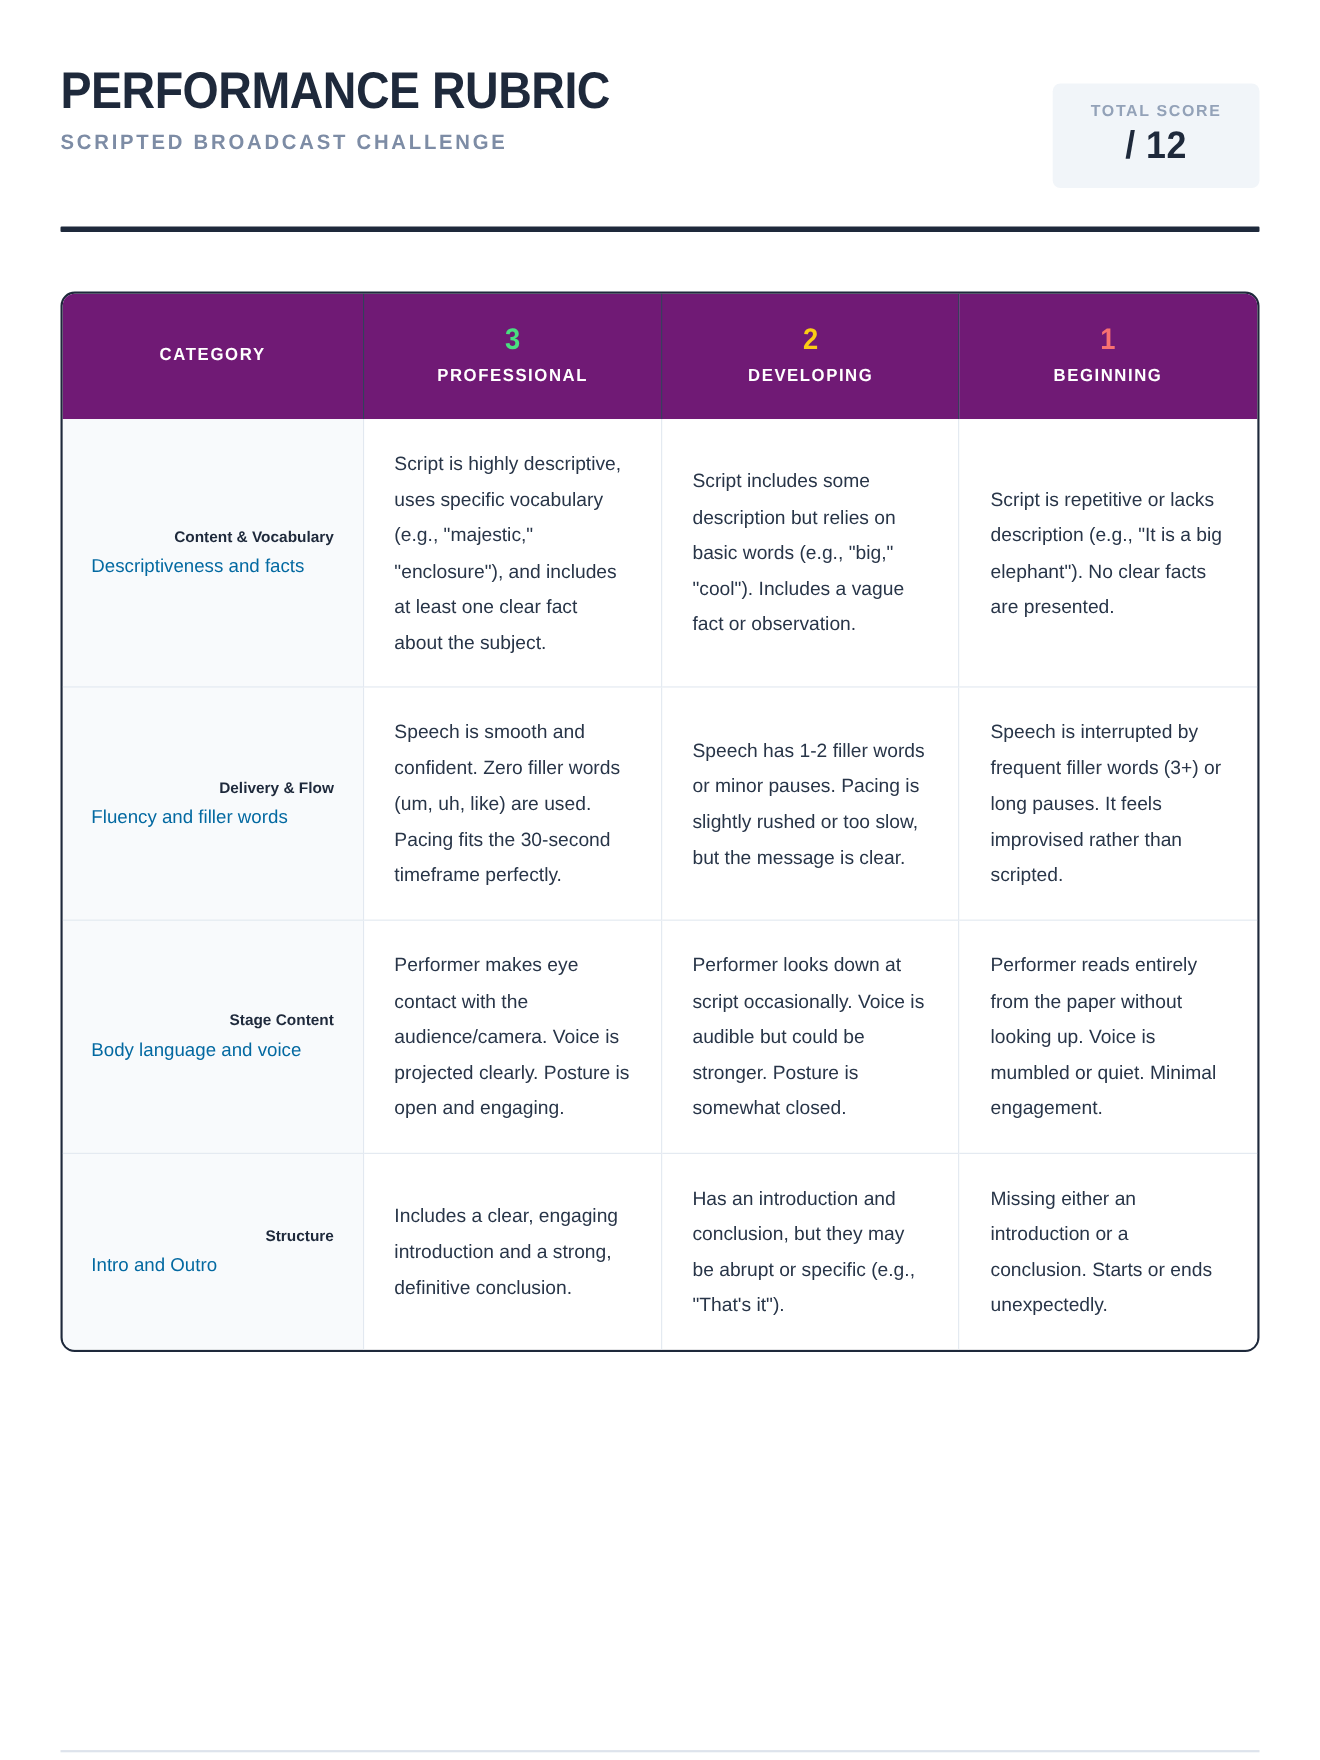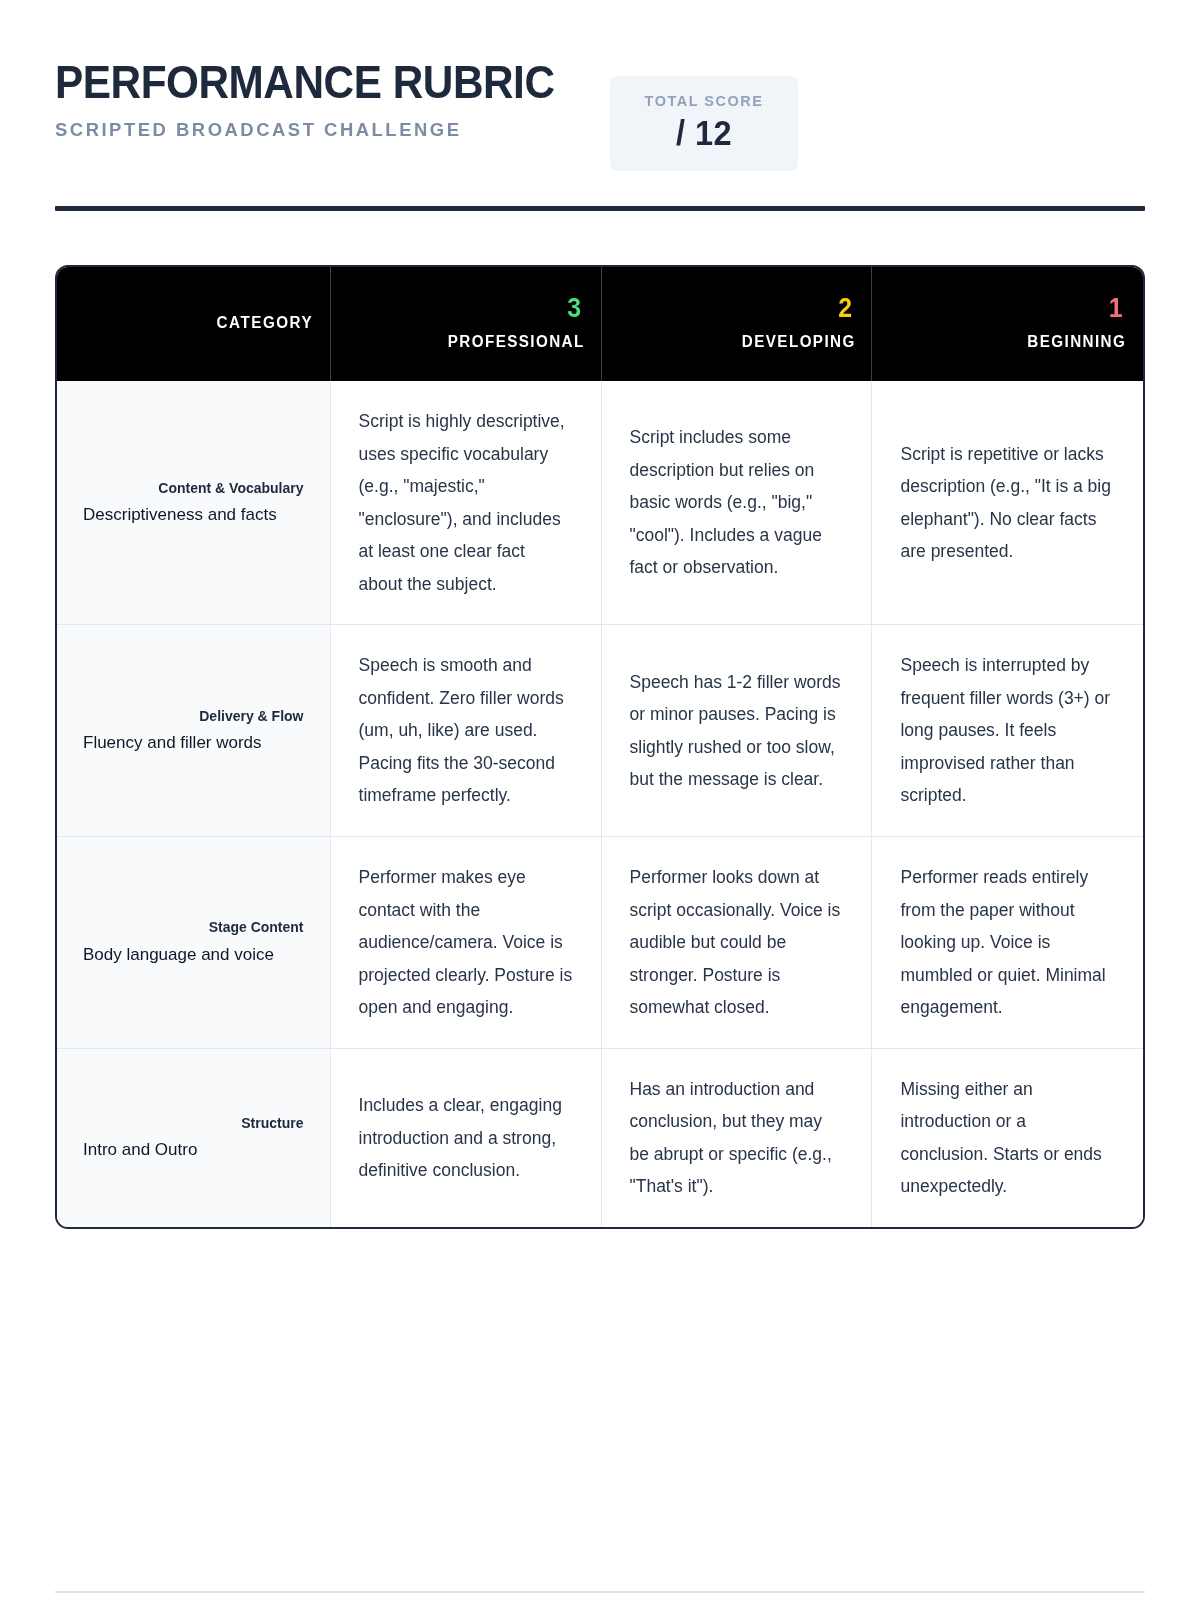"PERFORMANCE RUBRIC" .header { justify-content: none -> space-between }
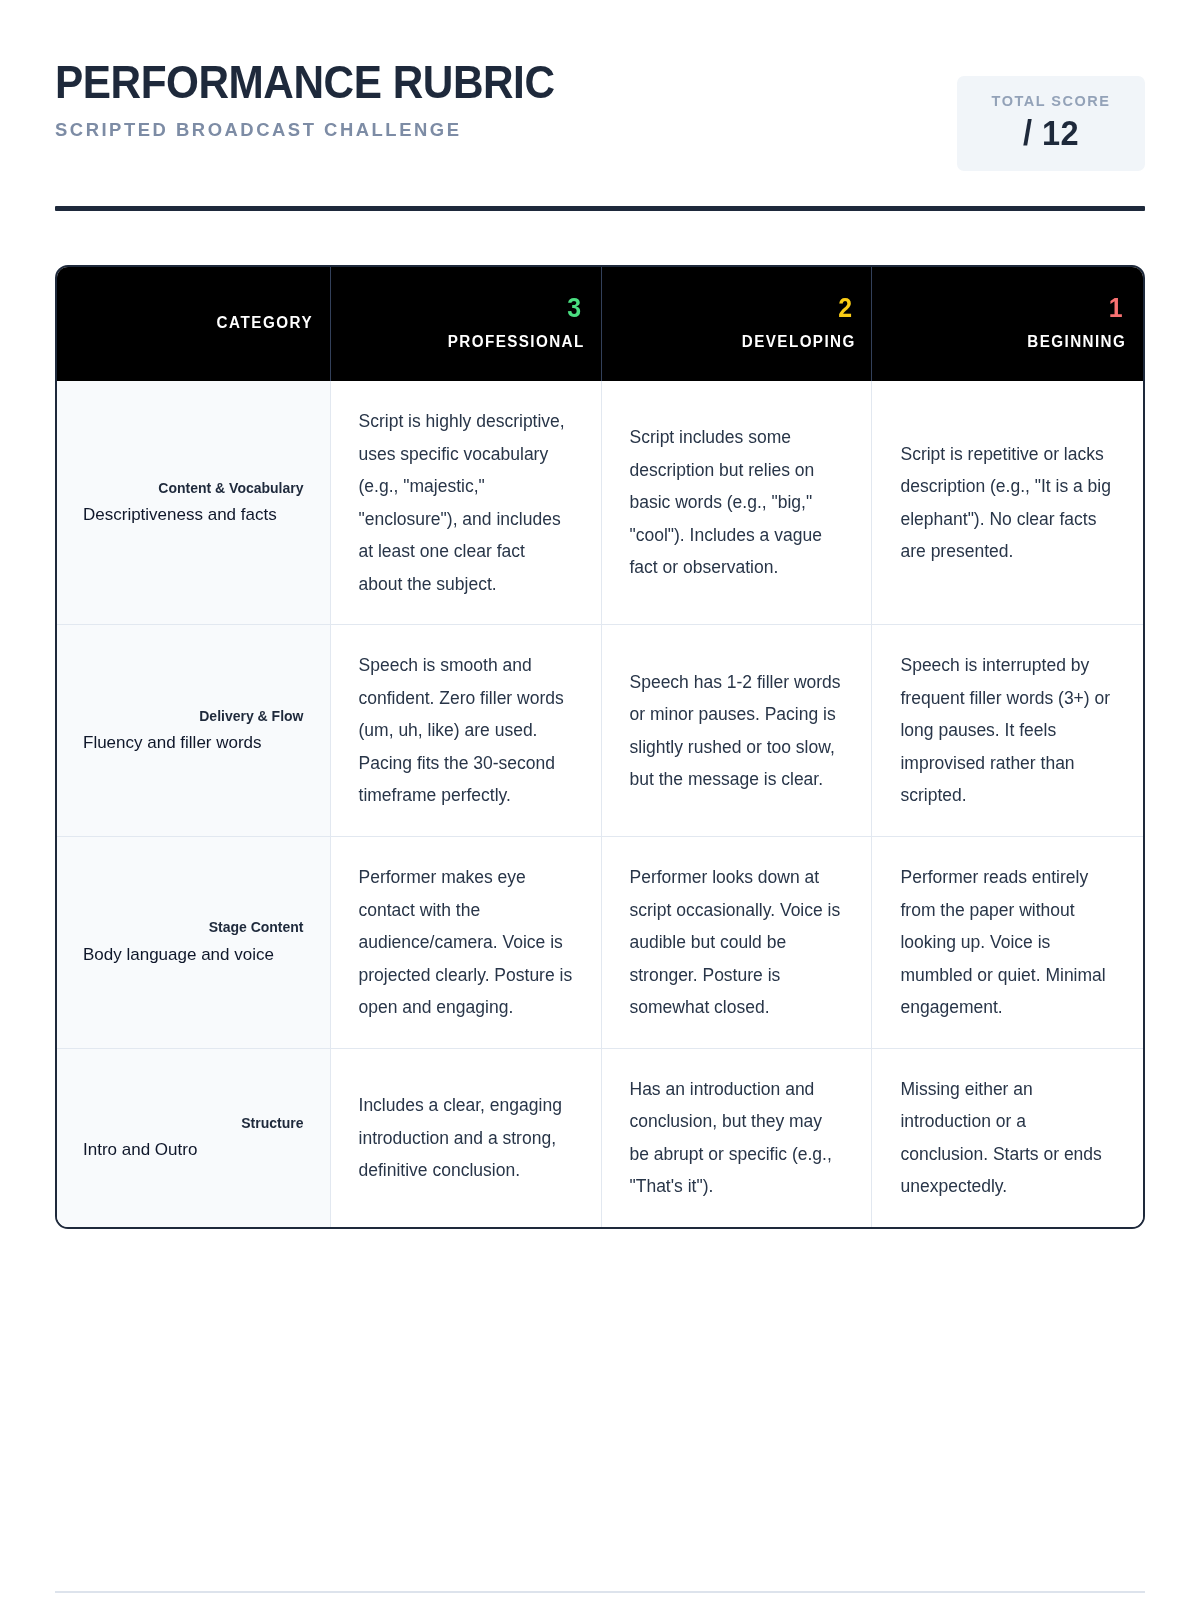"CATEGORY" thead th { background: #000000 -> #701a75; text-align: right -> center }
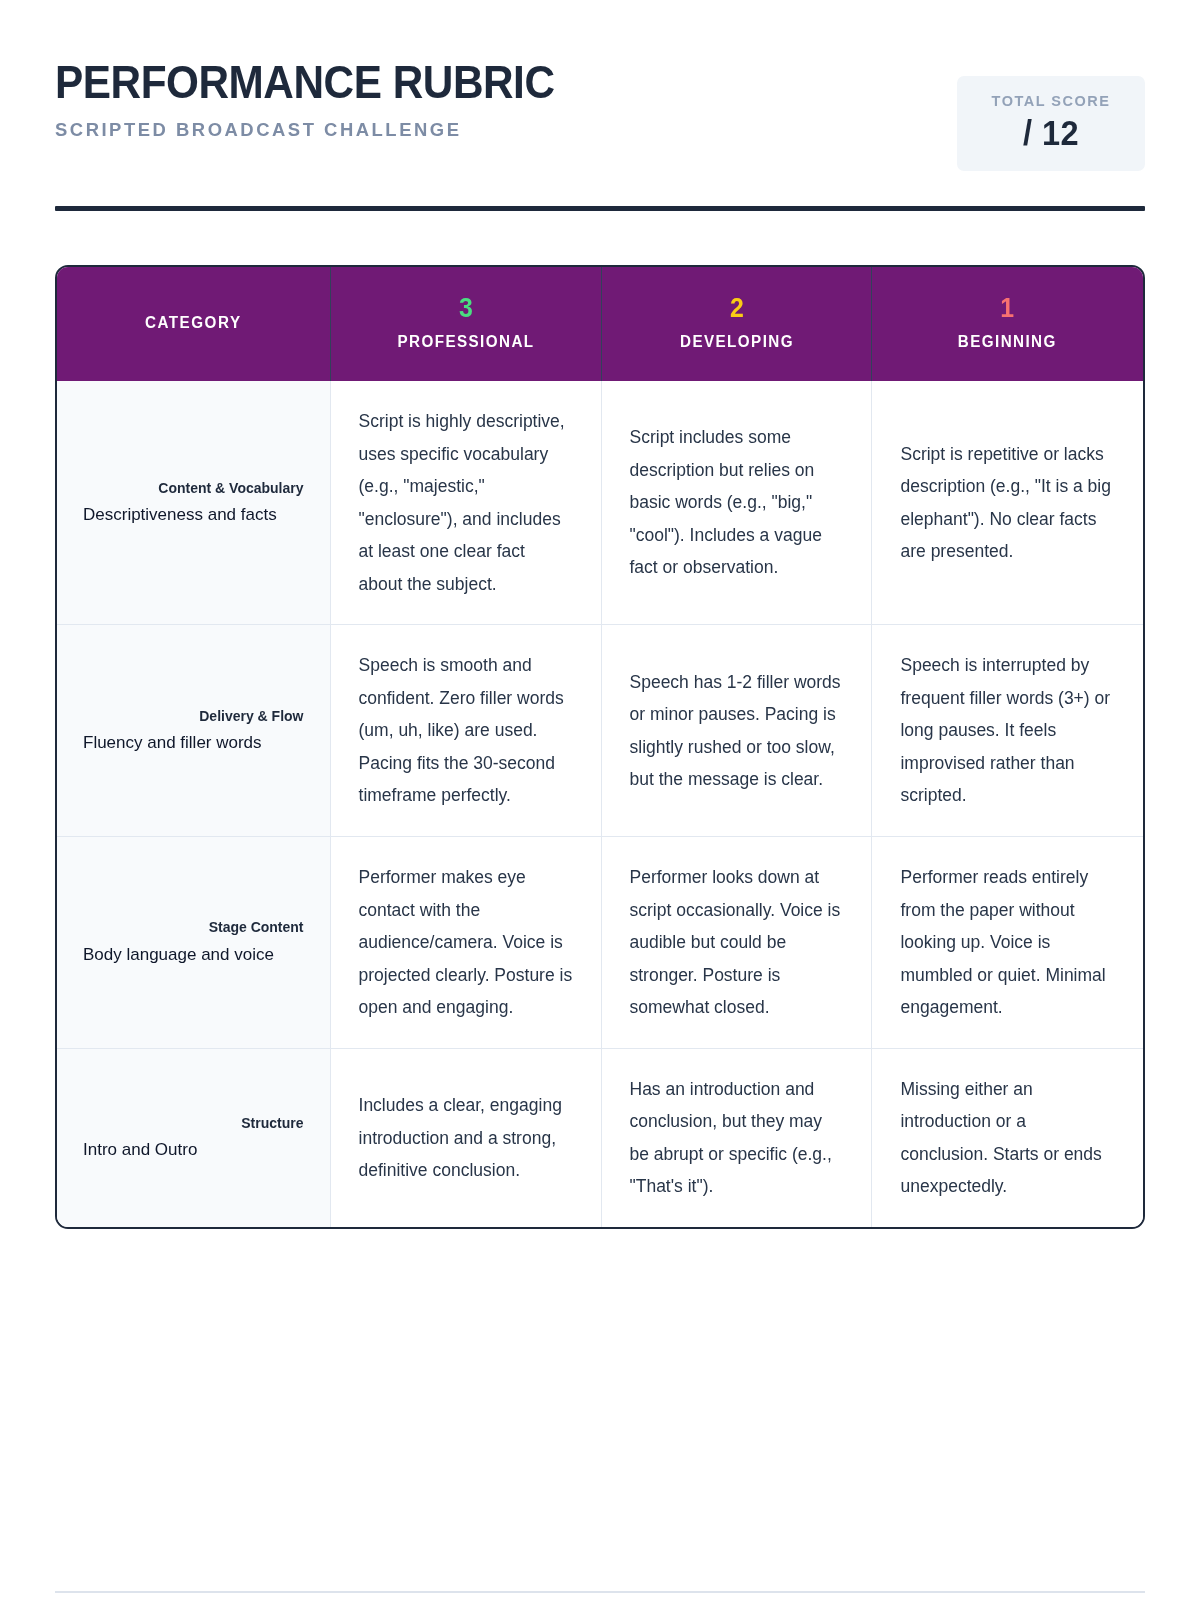"Descriptiveness and facts" .cat-sub { color: #0f172a -> #0369a1 }
